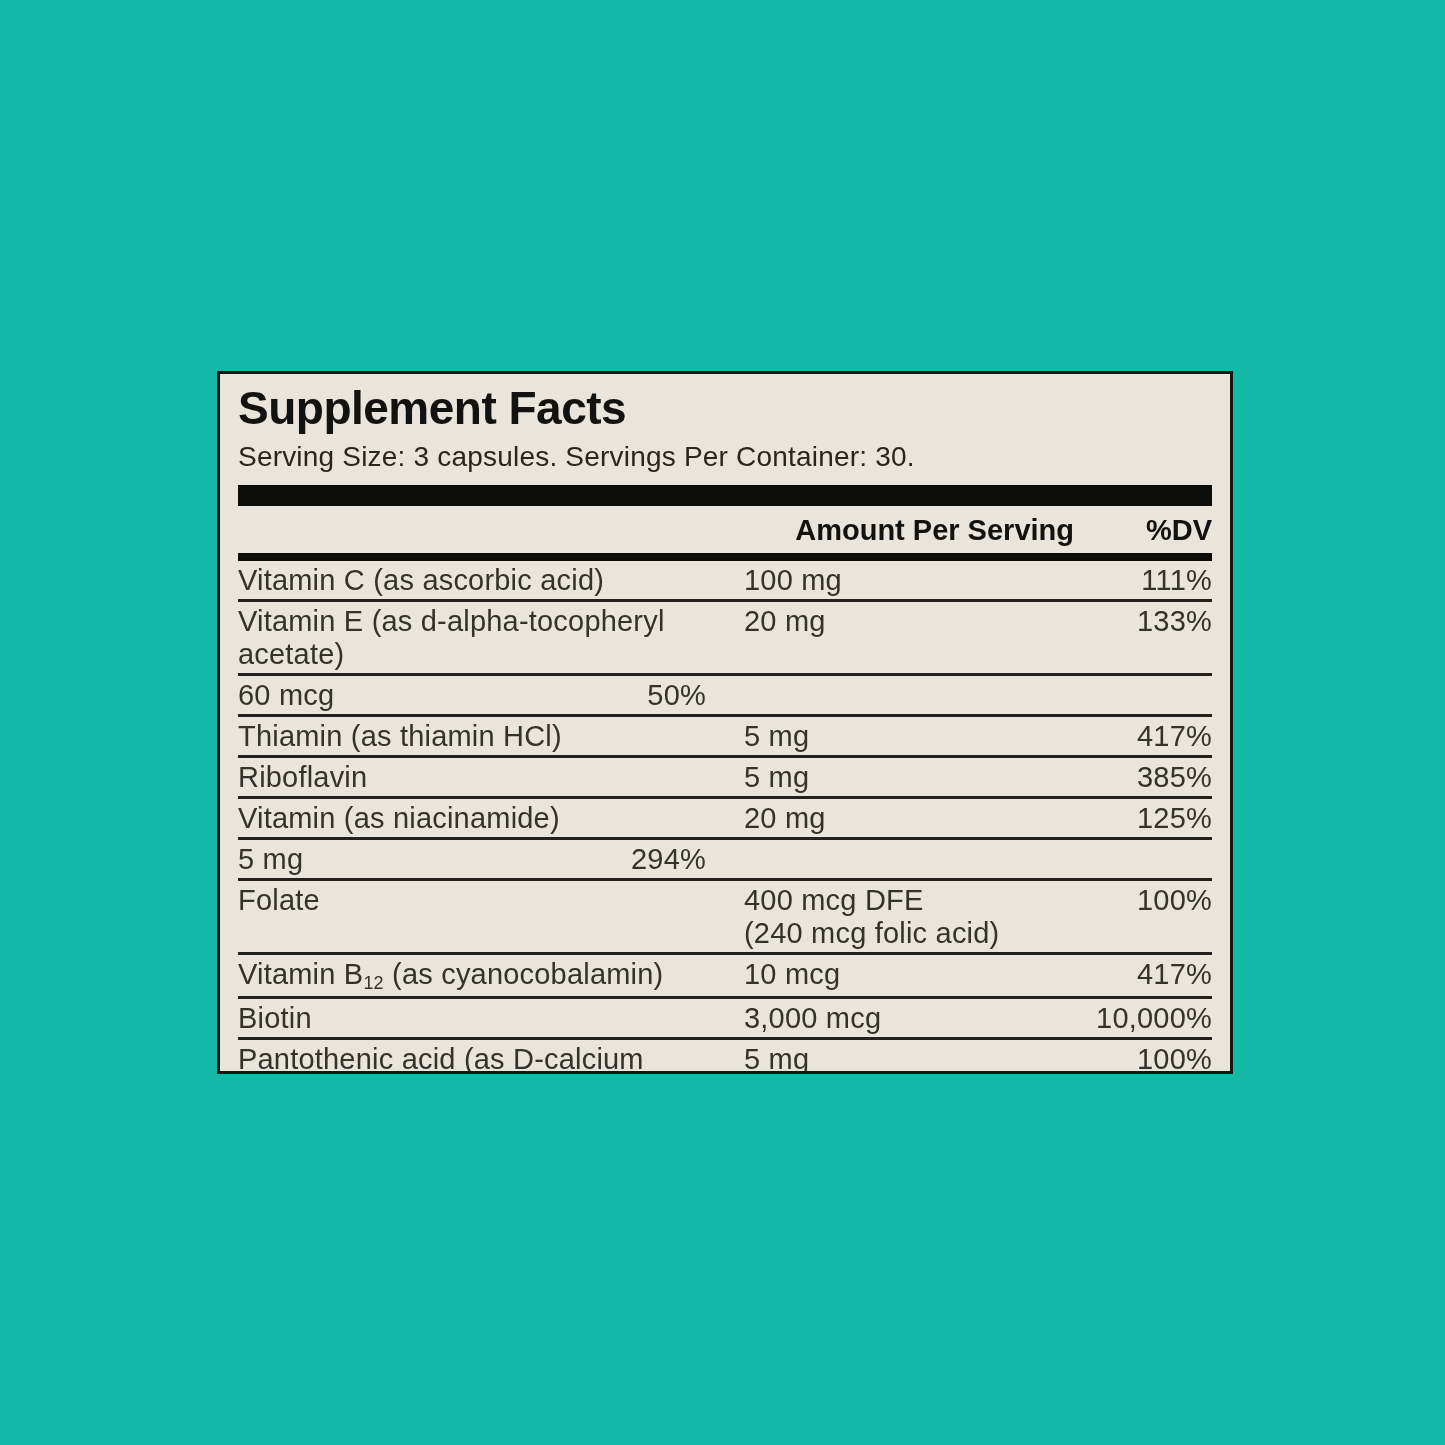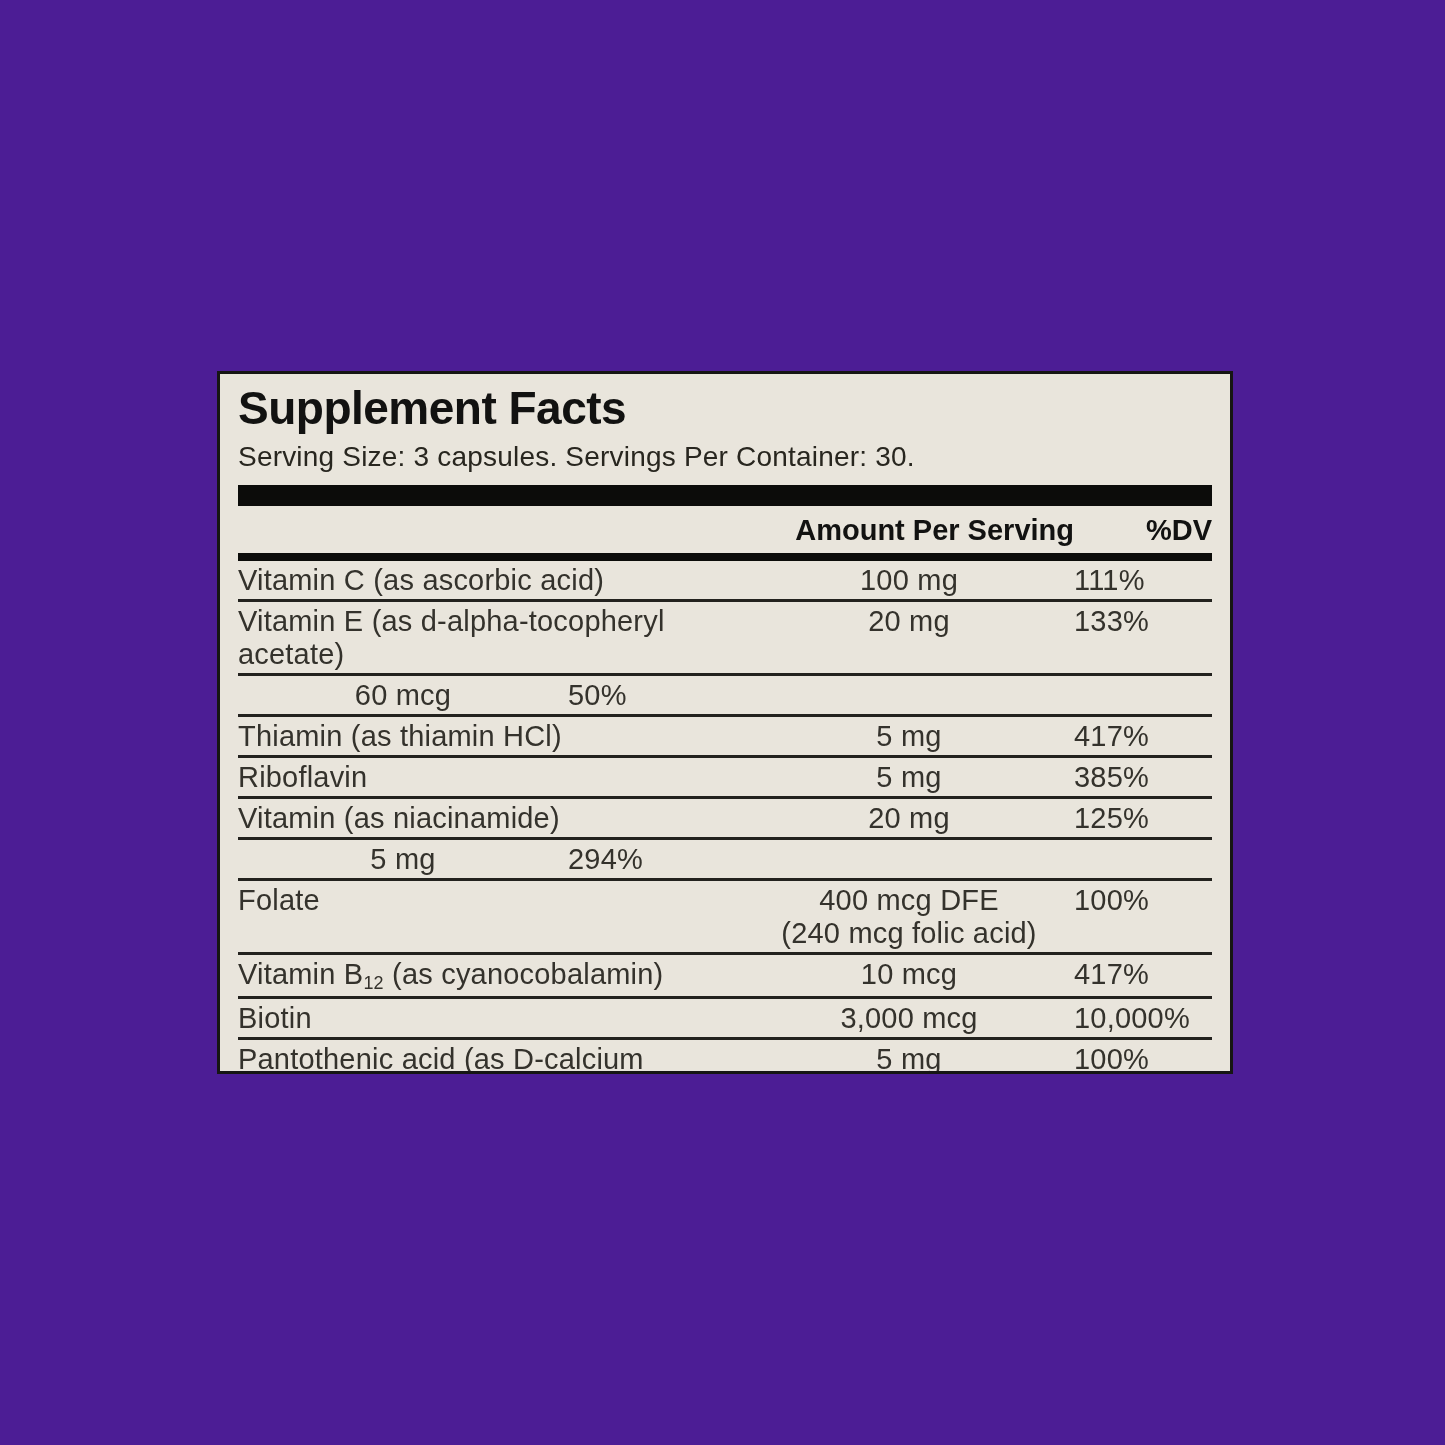"Supplement Facts" .canvas { background: #4c1d95 -> #14b8a6 }
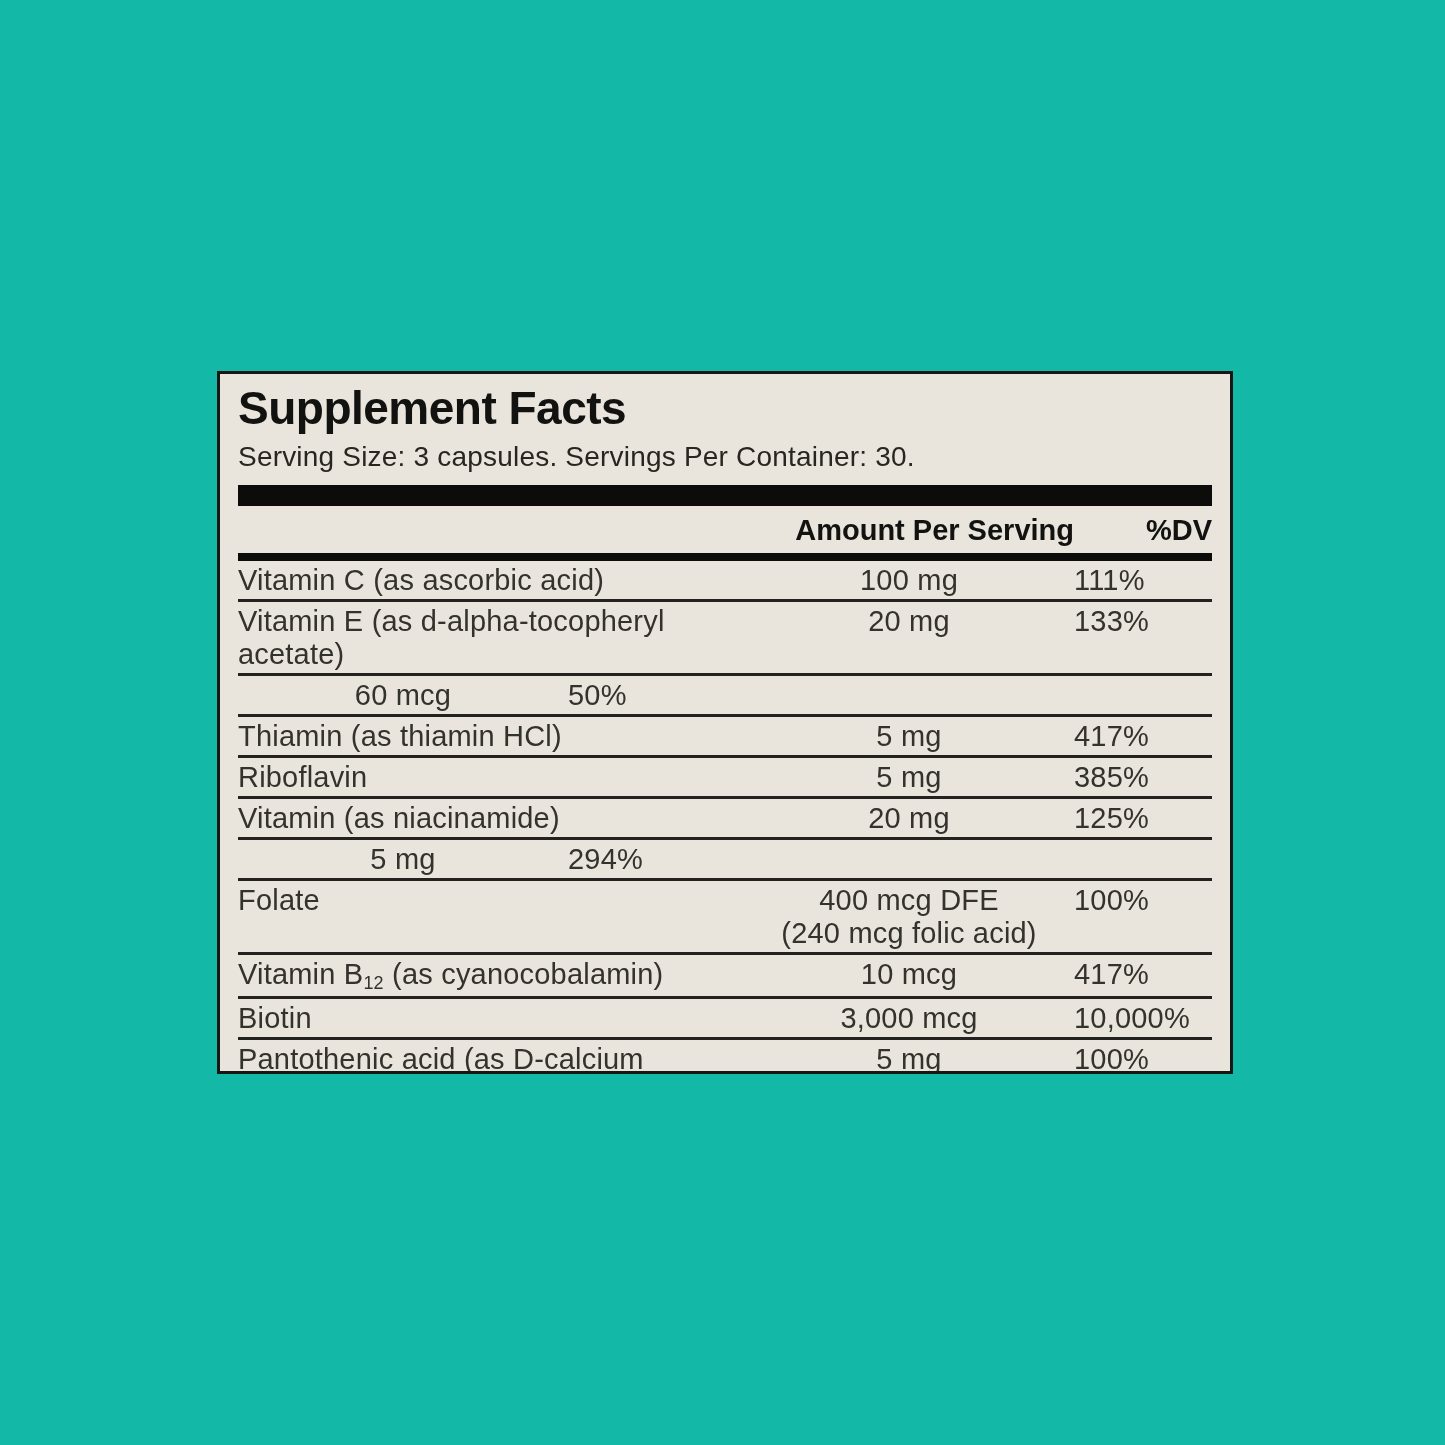"100 mg" .row .amount { text-align: center -> left }
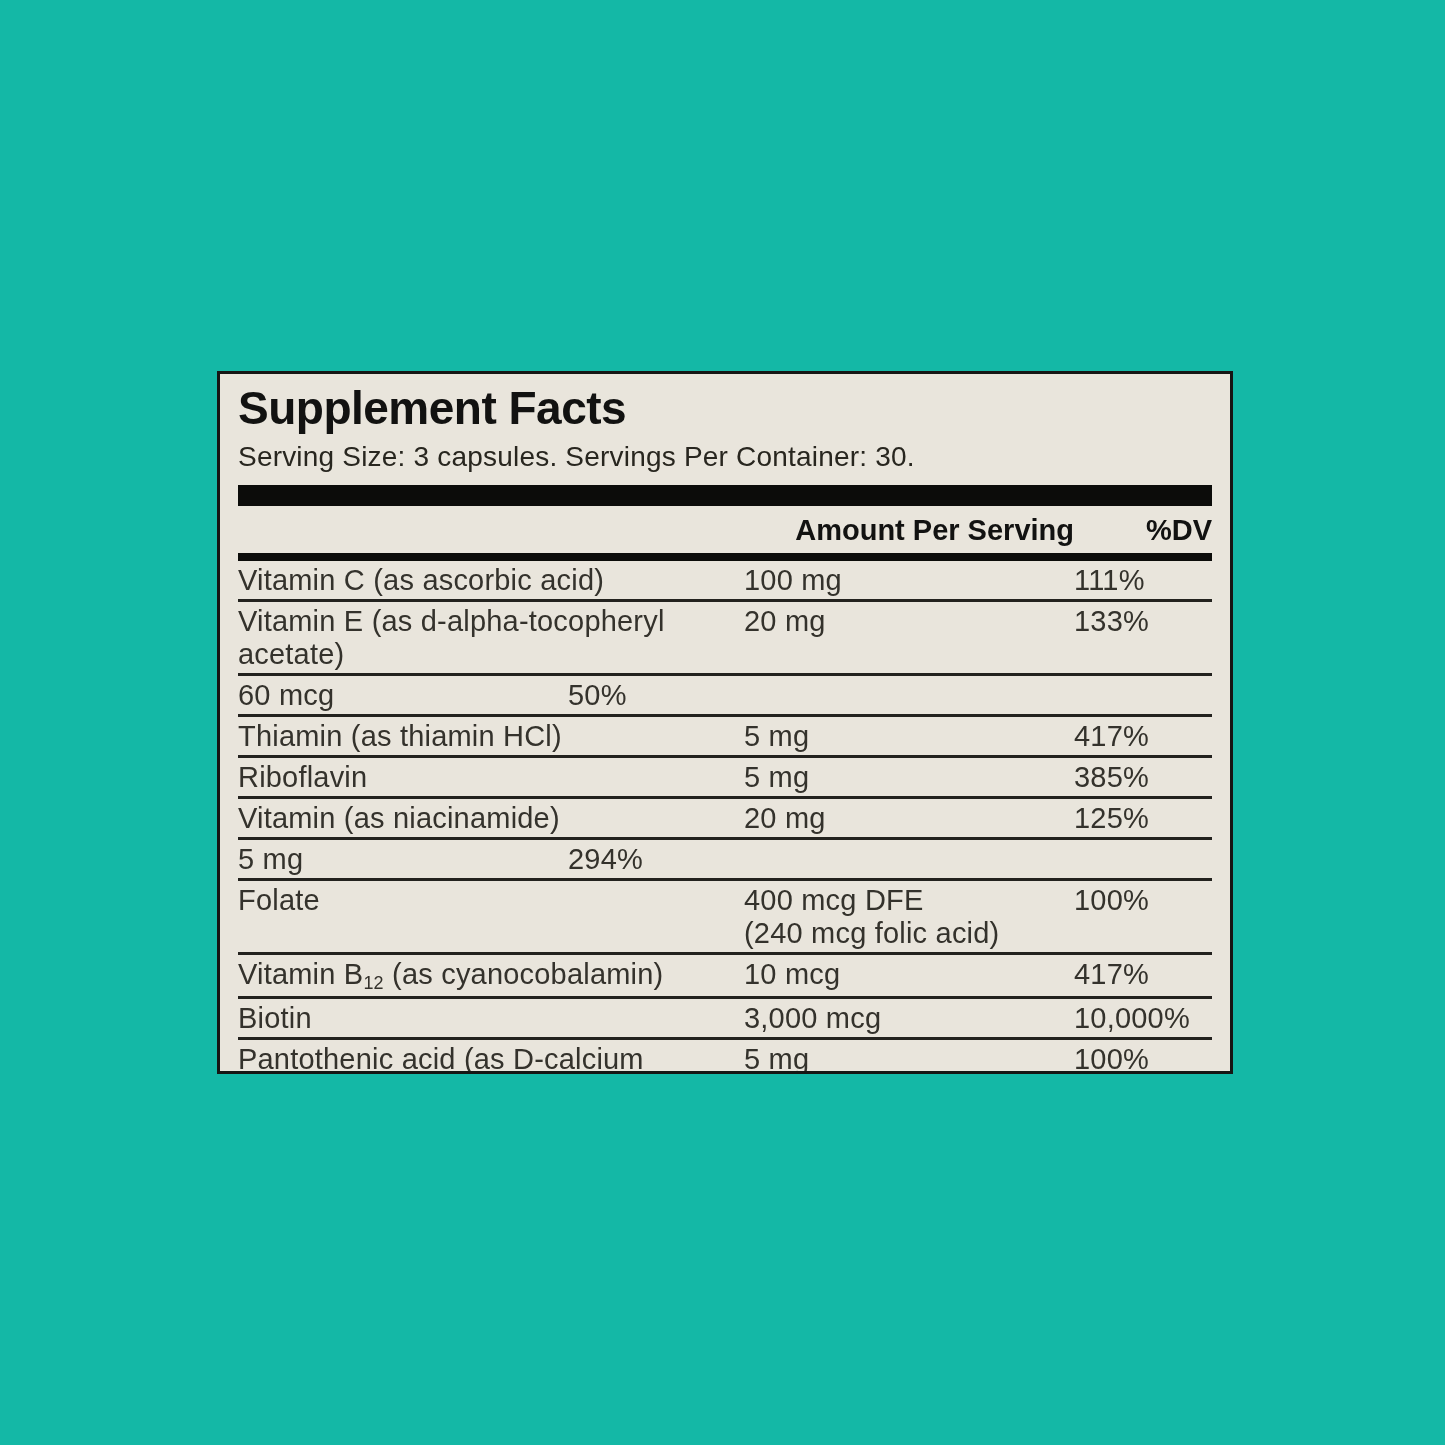"111%" .row .dv { text-align: left -> right }
